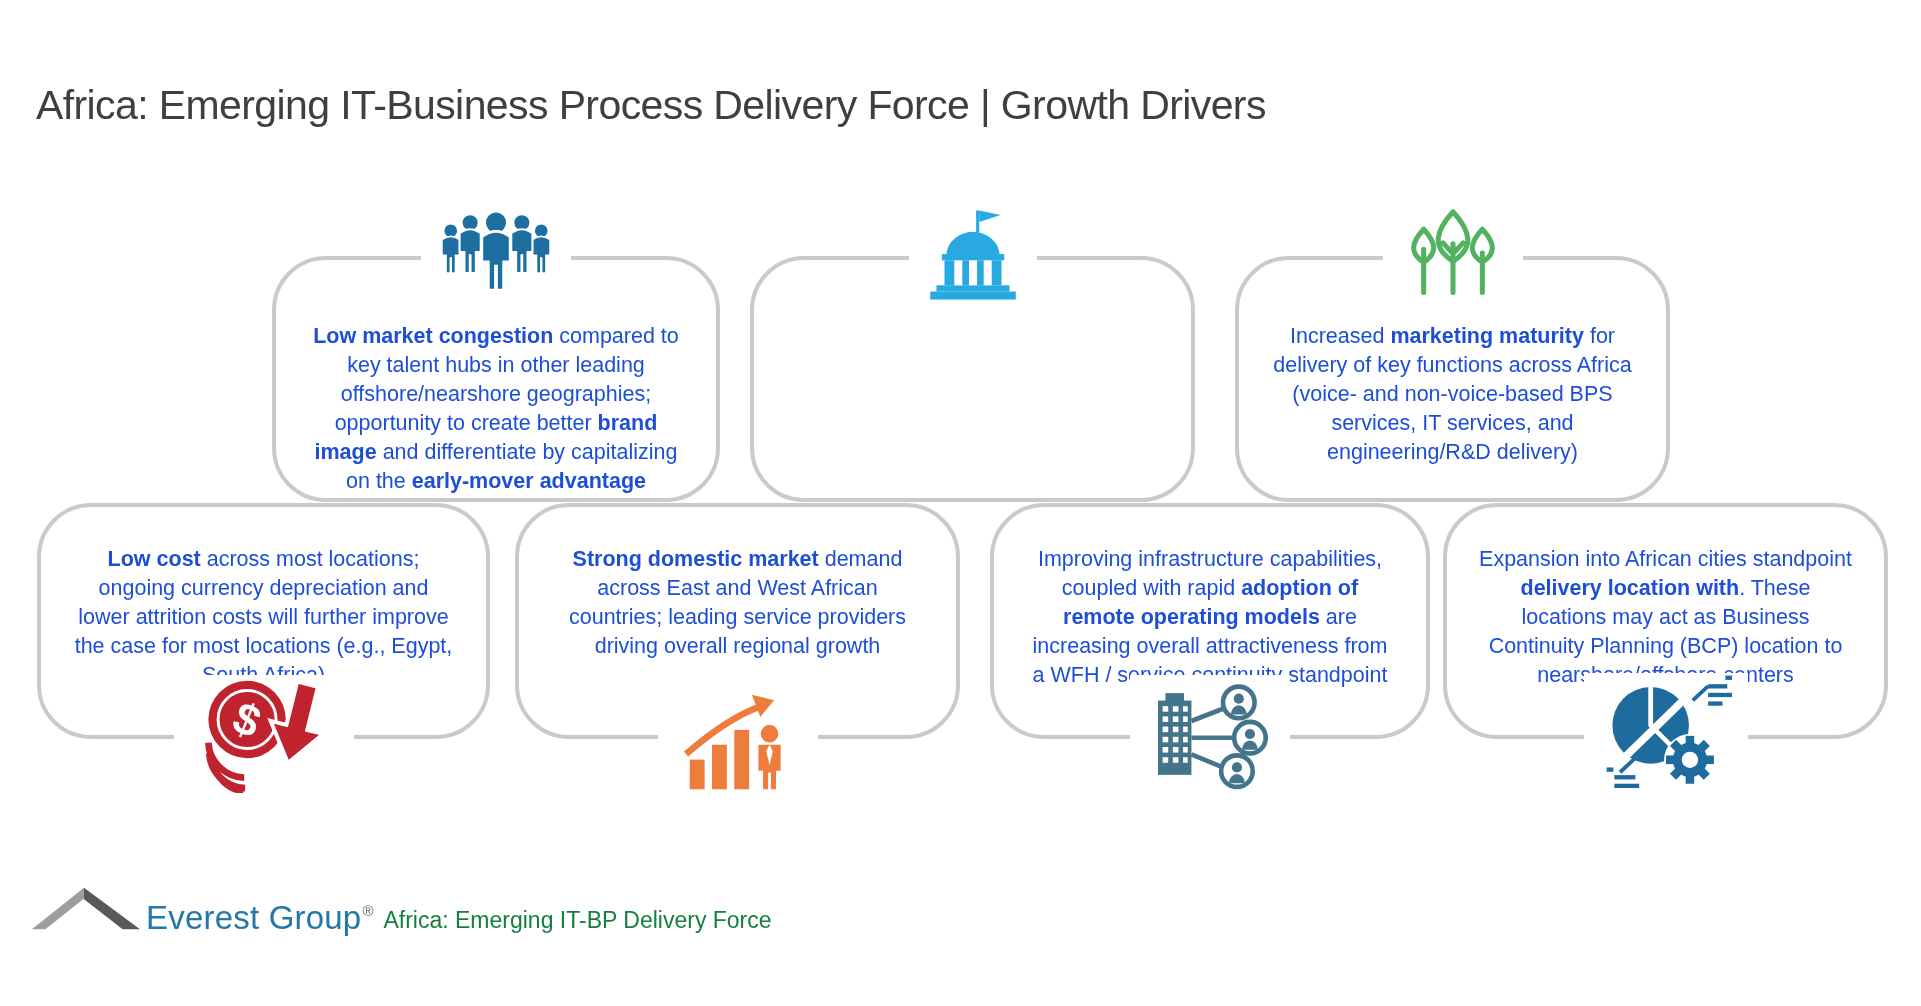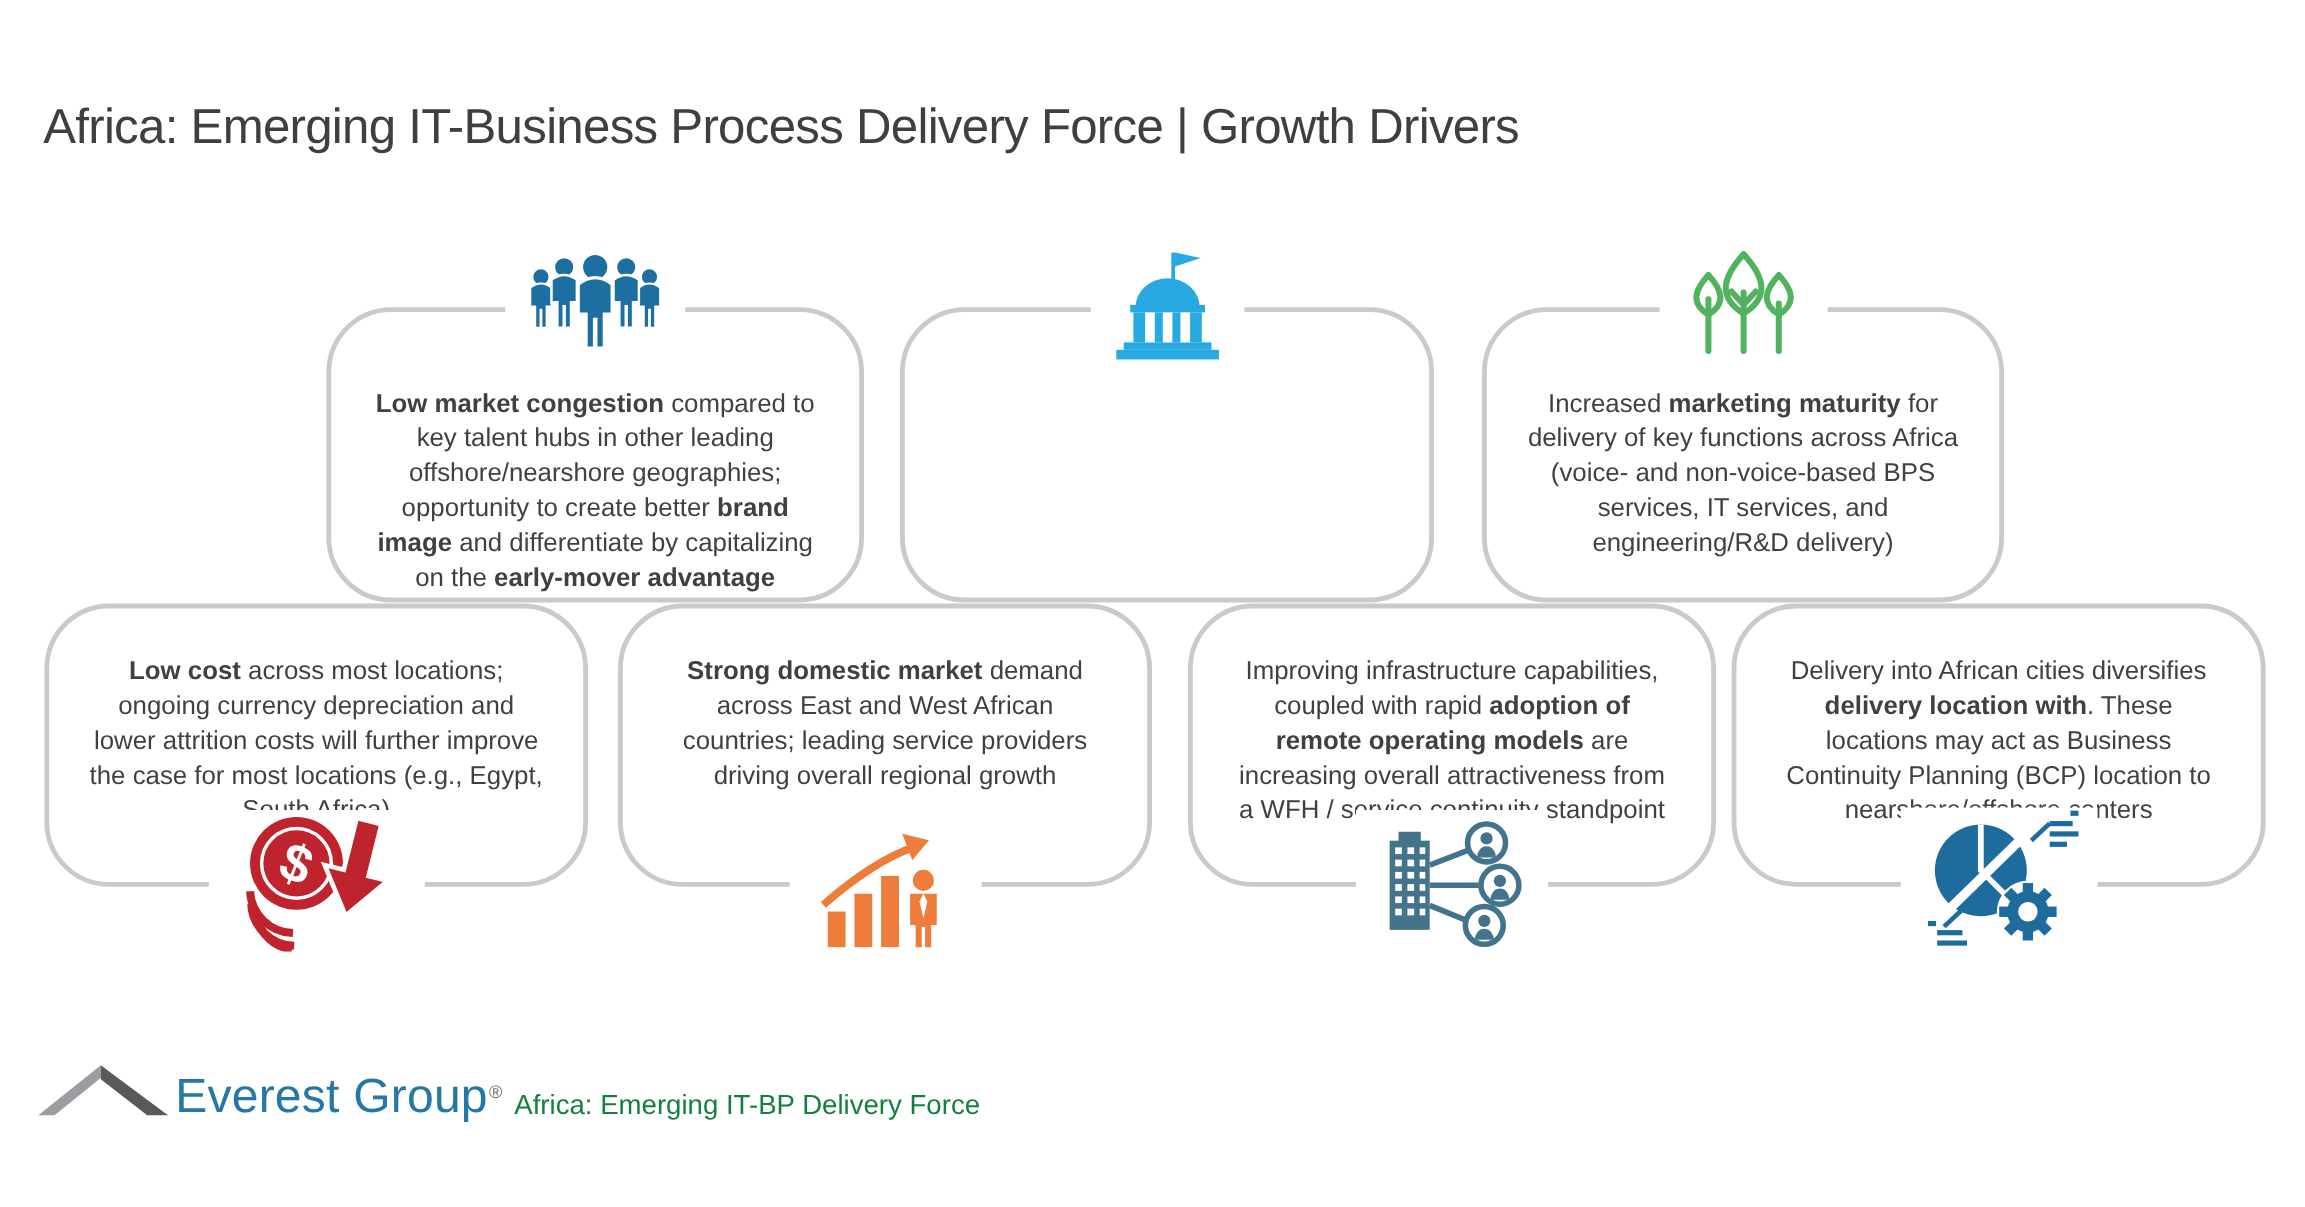"Low market congestion compared to" .box-text { color: #404040 -> #1d4ed8 }
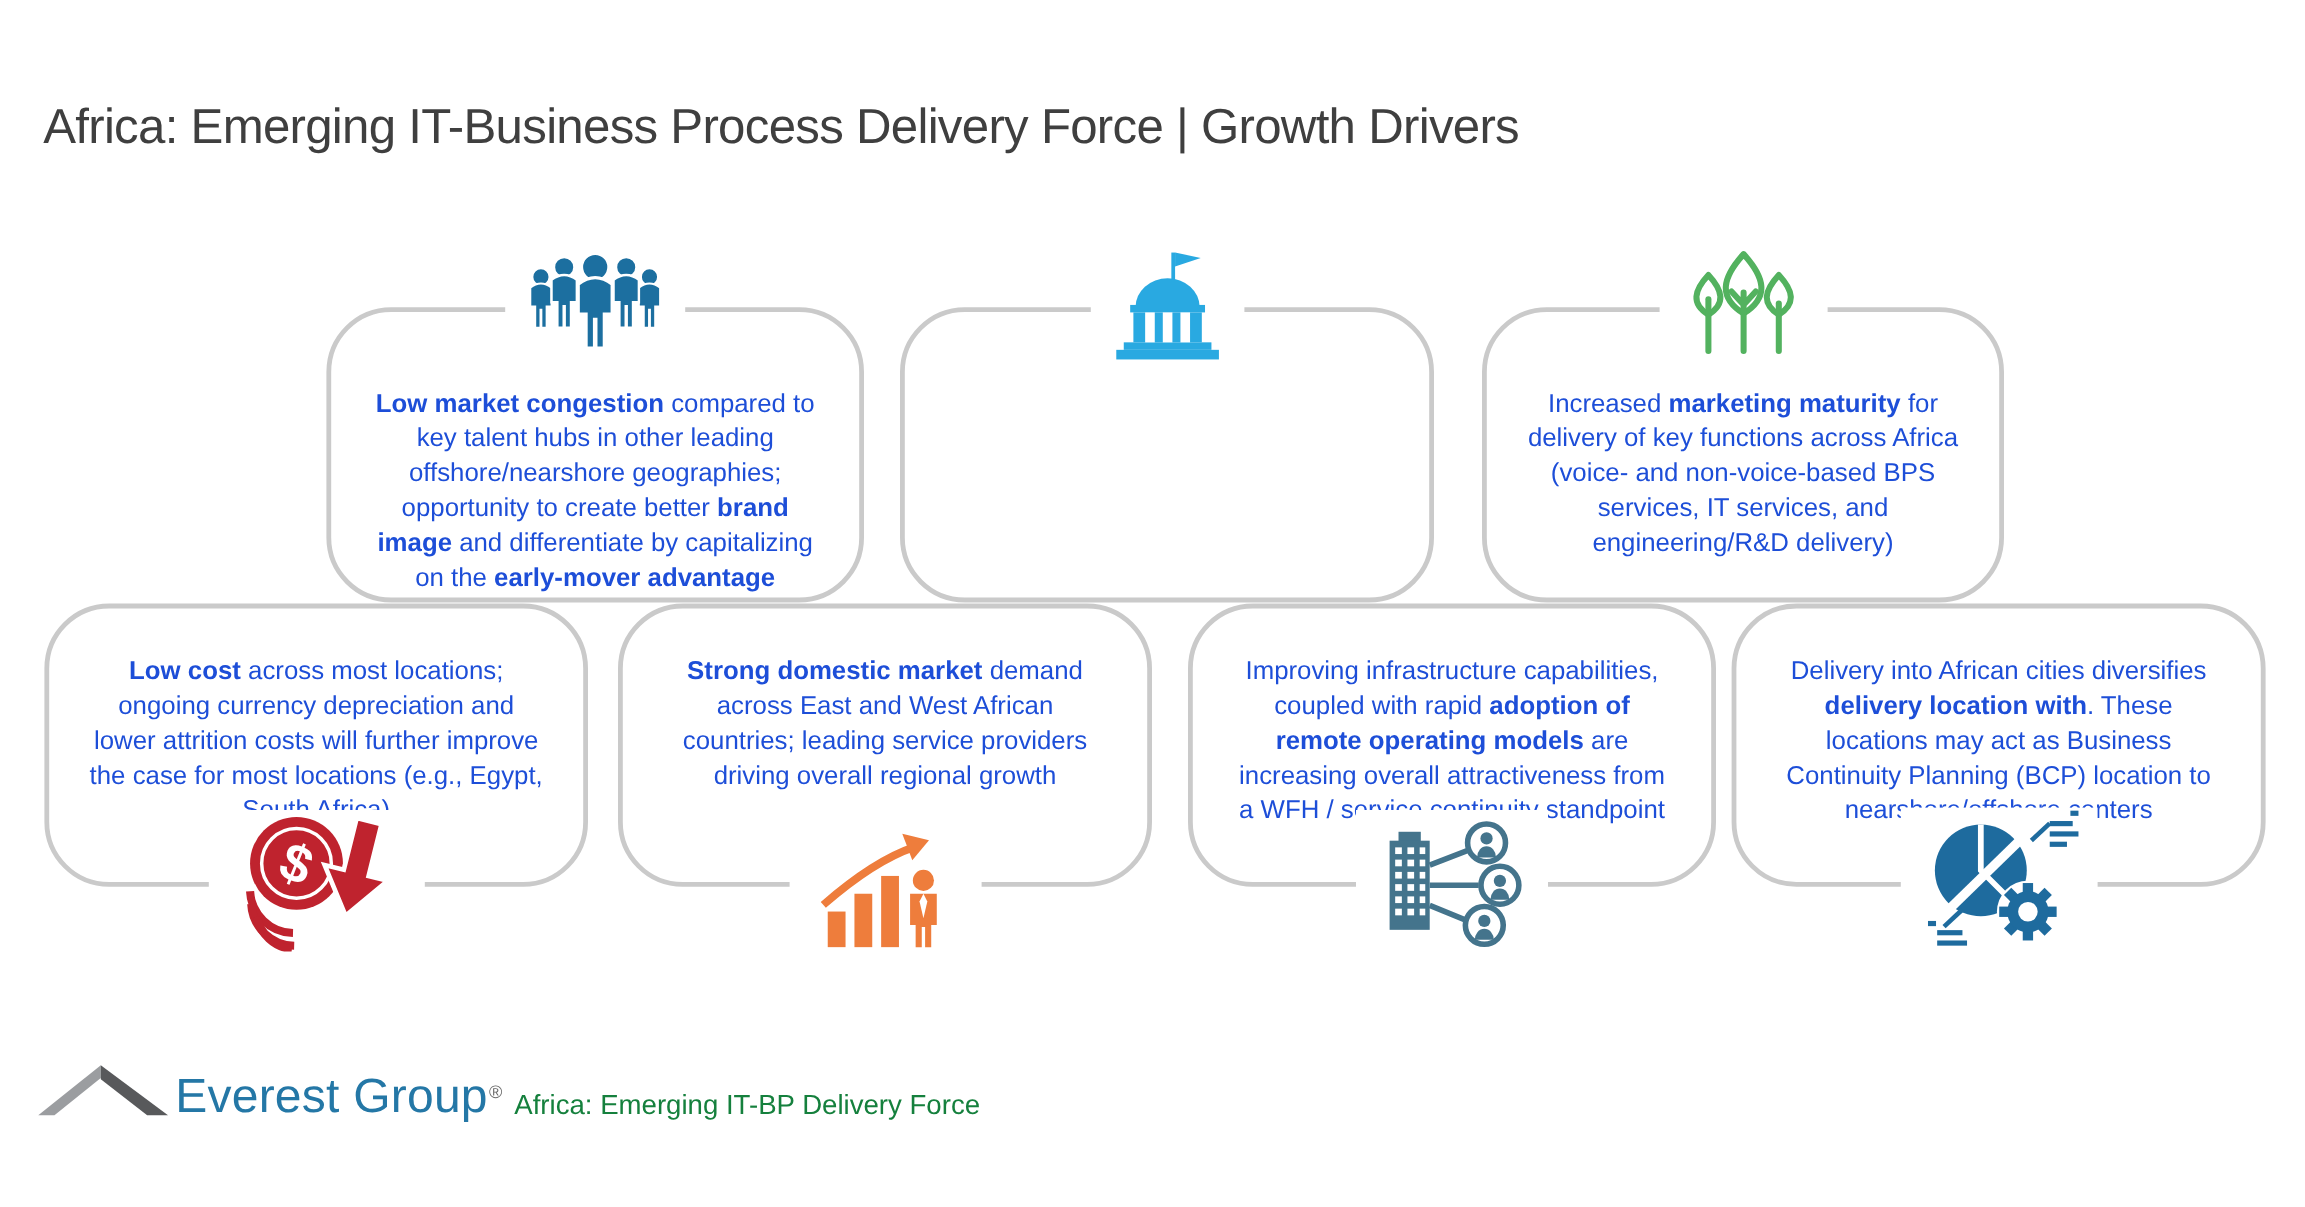"Delivery into African cities diversifies" span { text: Delivery into African cities diversifies -> Expansion into African cities standpoint }
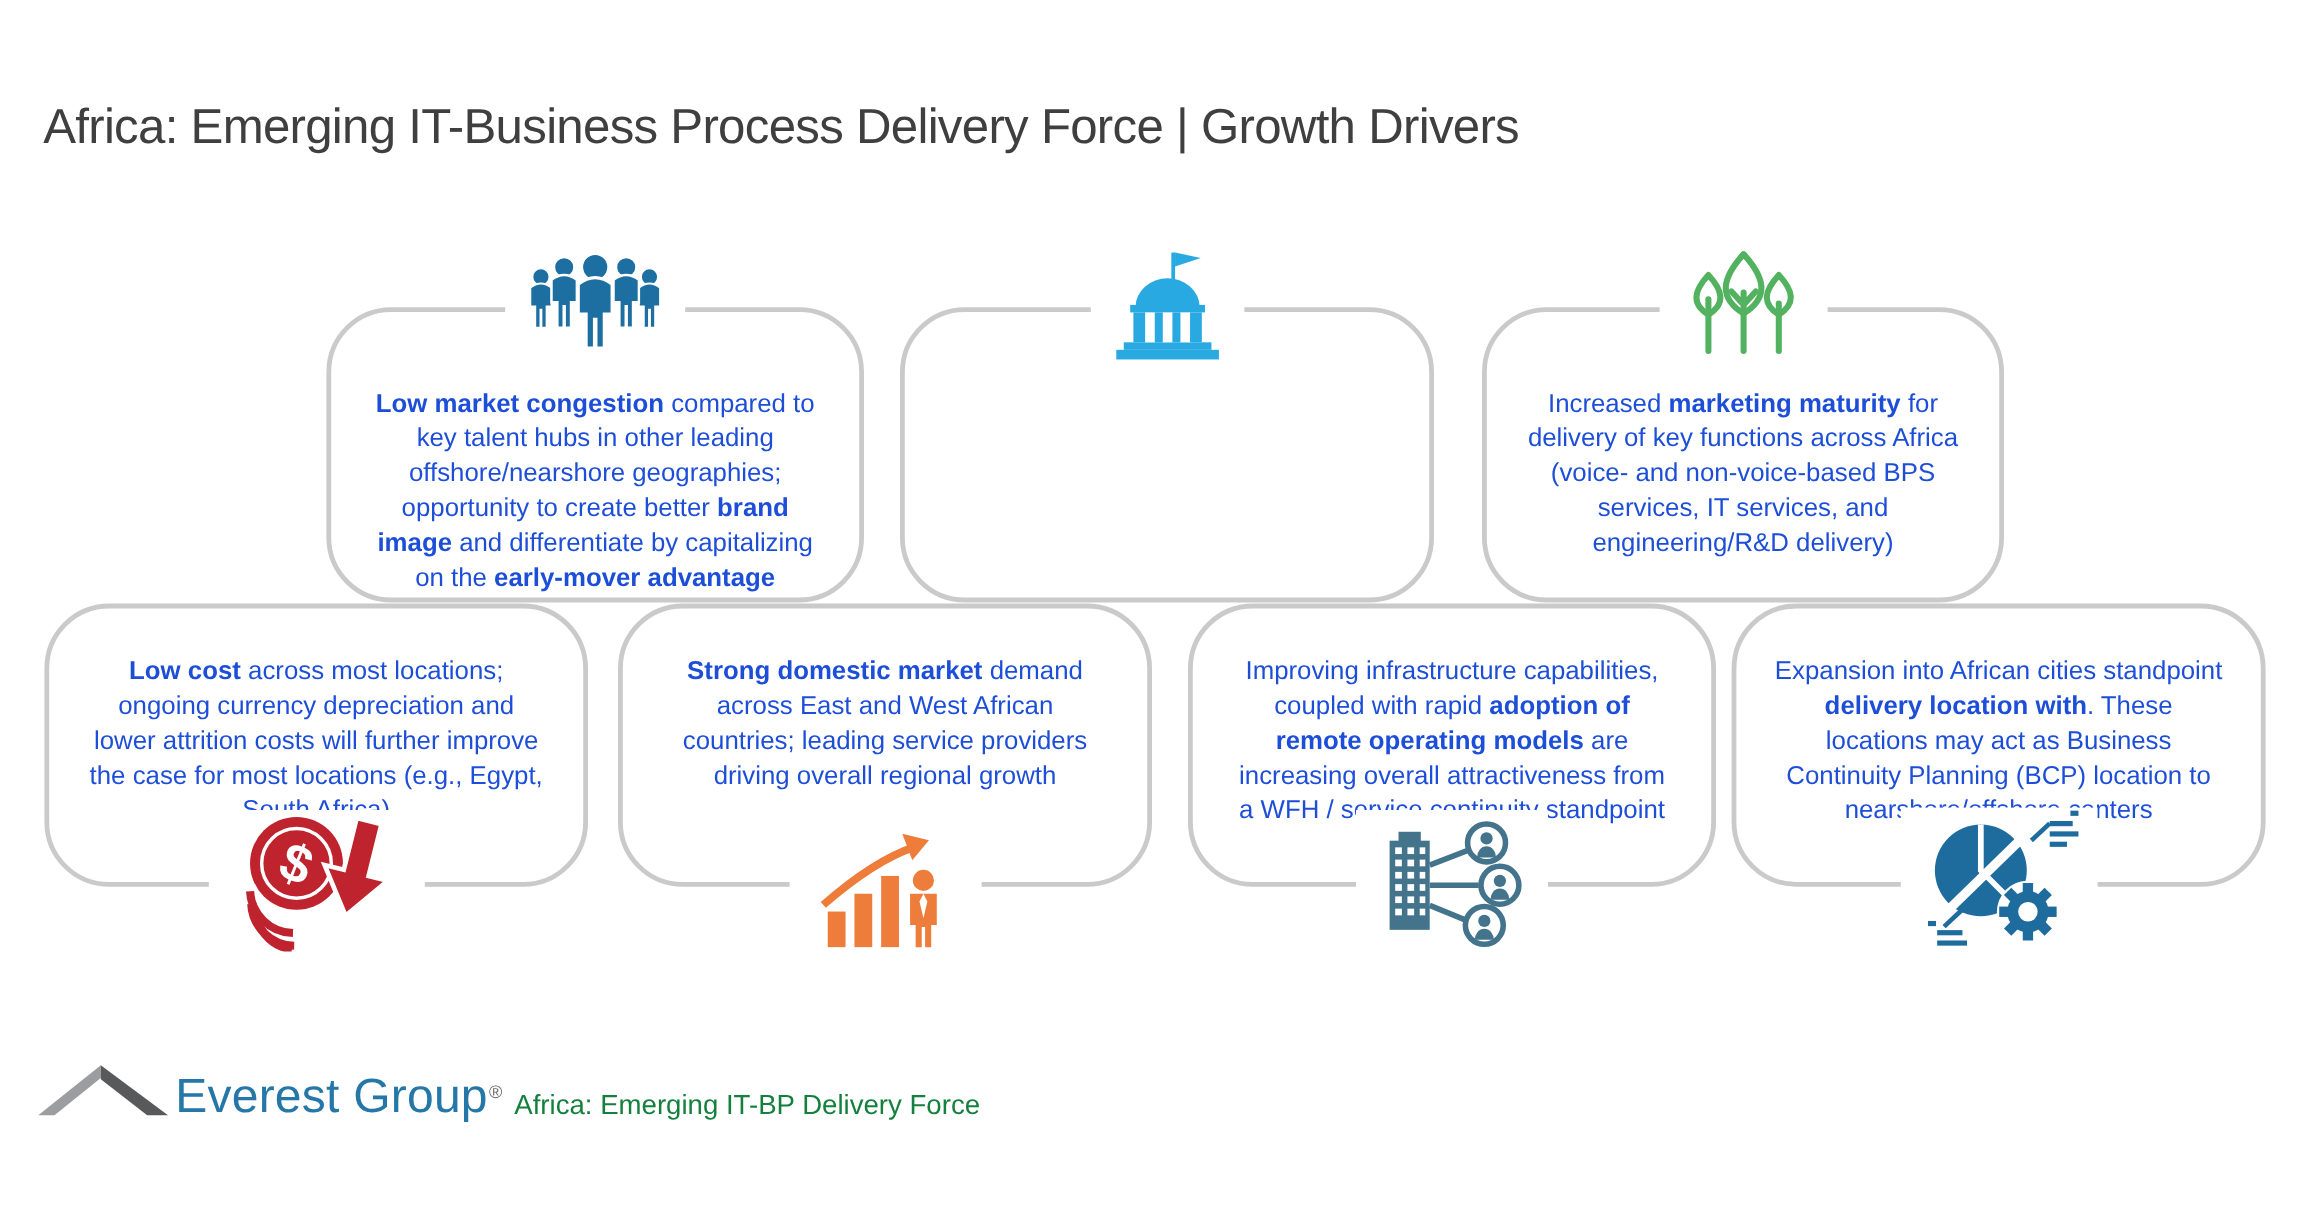"Everest Group" .brand { font-size: 40px -> 33px }
